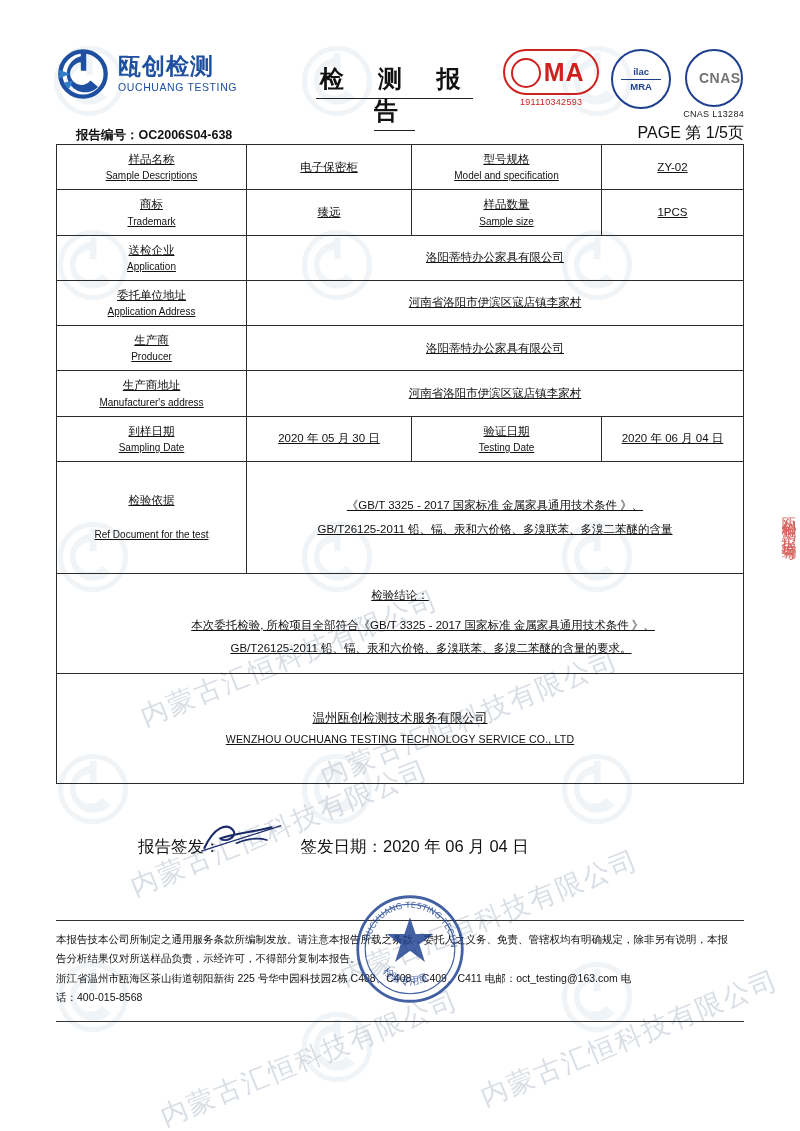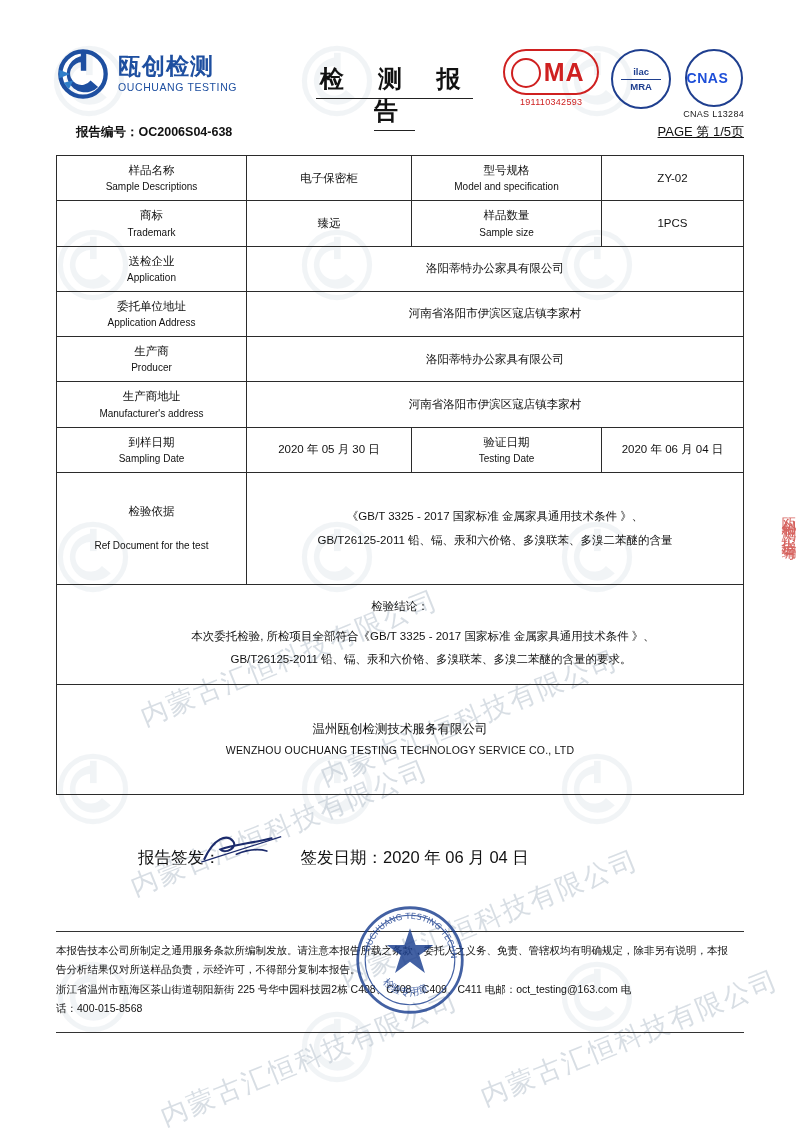"CNAS" .cnas-circ { color: #1d4ed8 -> #737373; justify-content: flex-start -> flex-end }
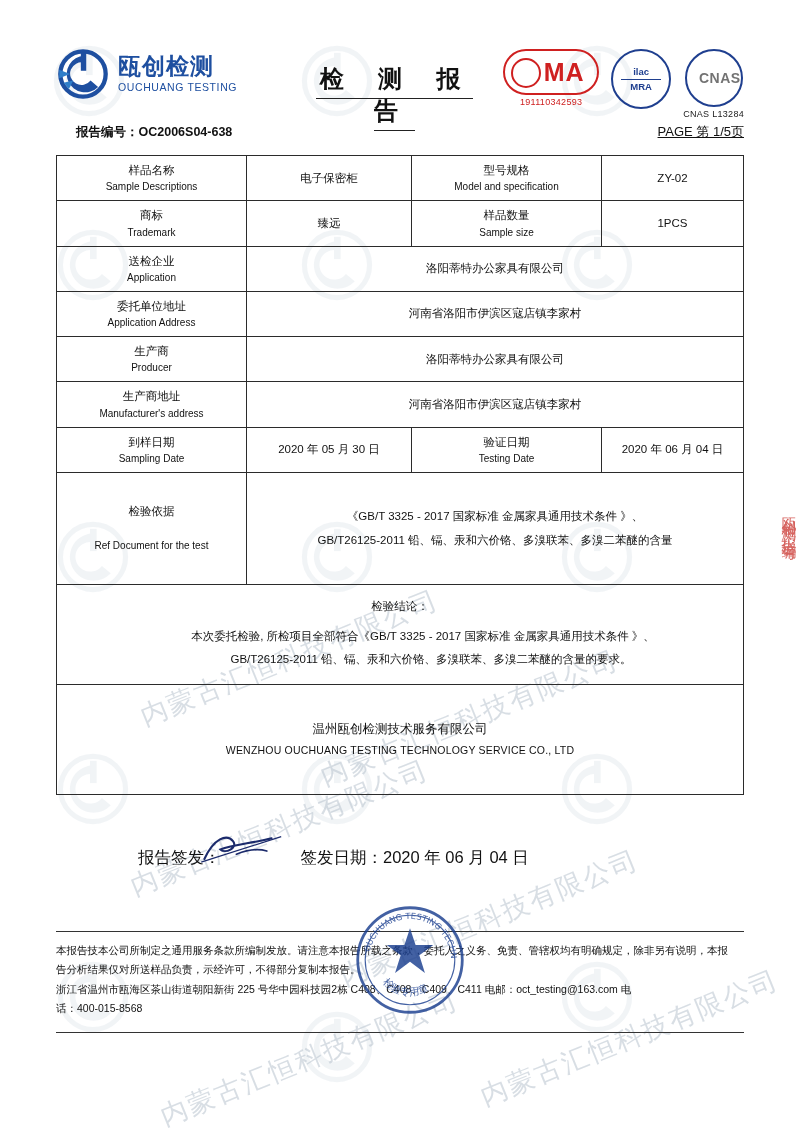"PAGE 第 1/5页" .page-no { font-size: 13px -> 16px; text-decoration: underline -> none }
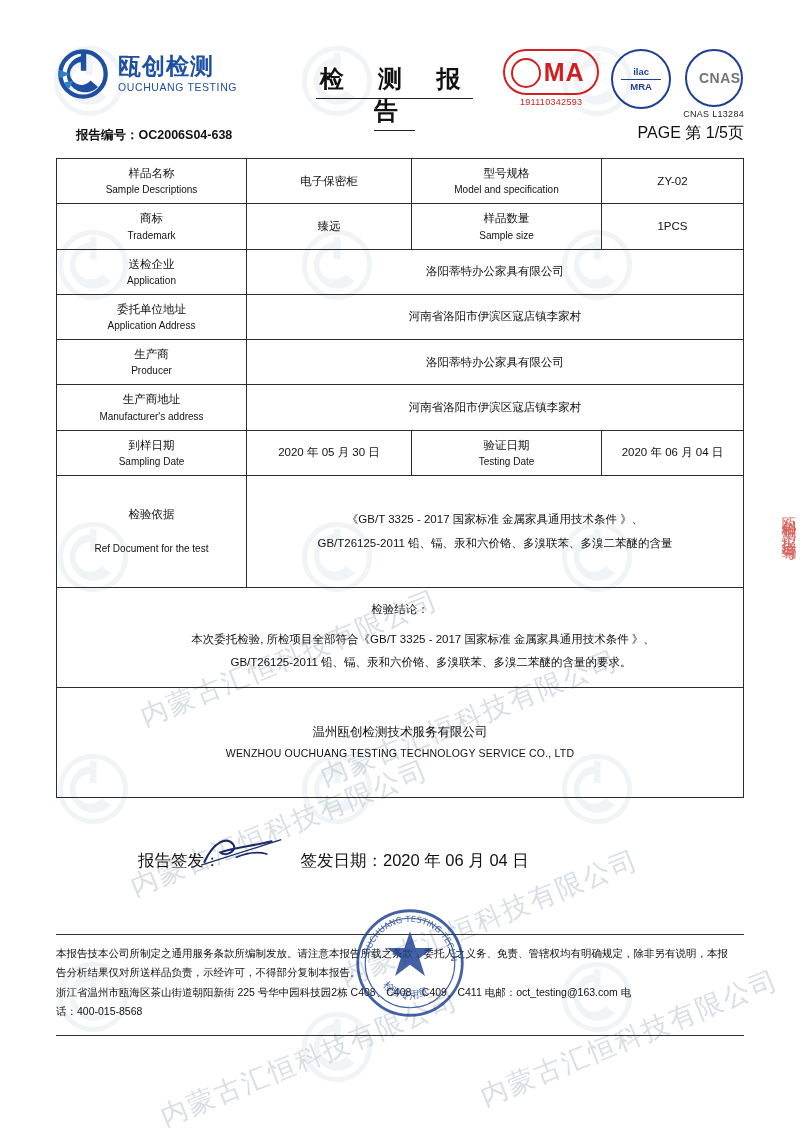"样品名称" table.main { margin-top: 14px -> none; text-decoration: none -> underline }
